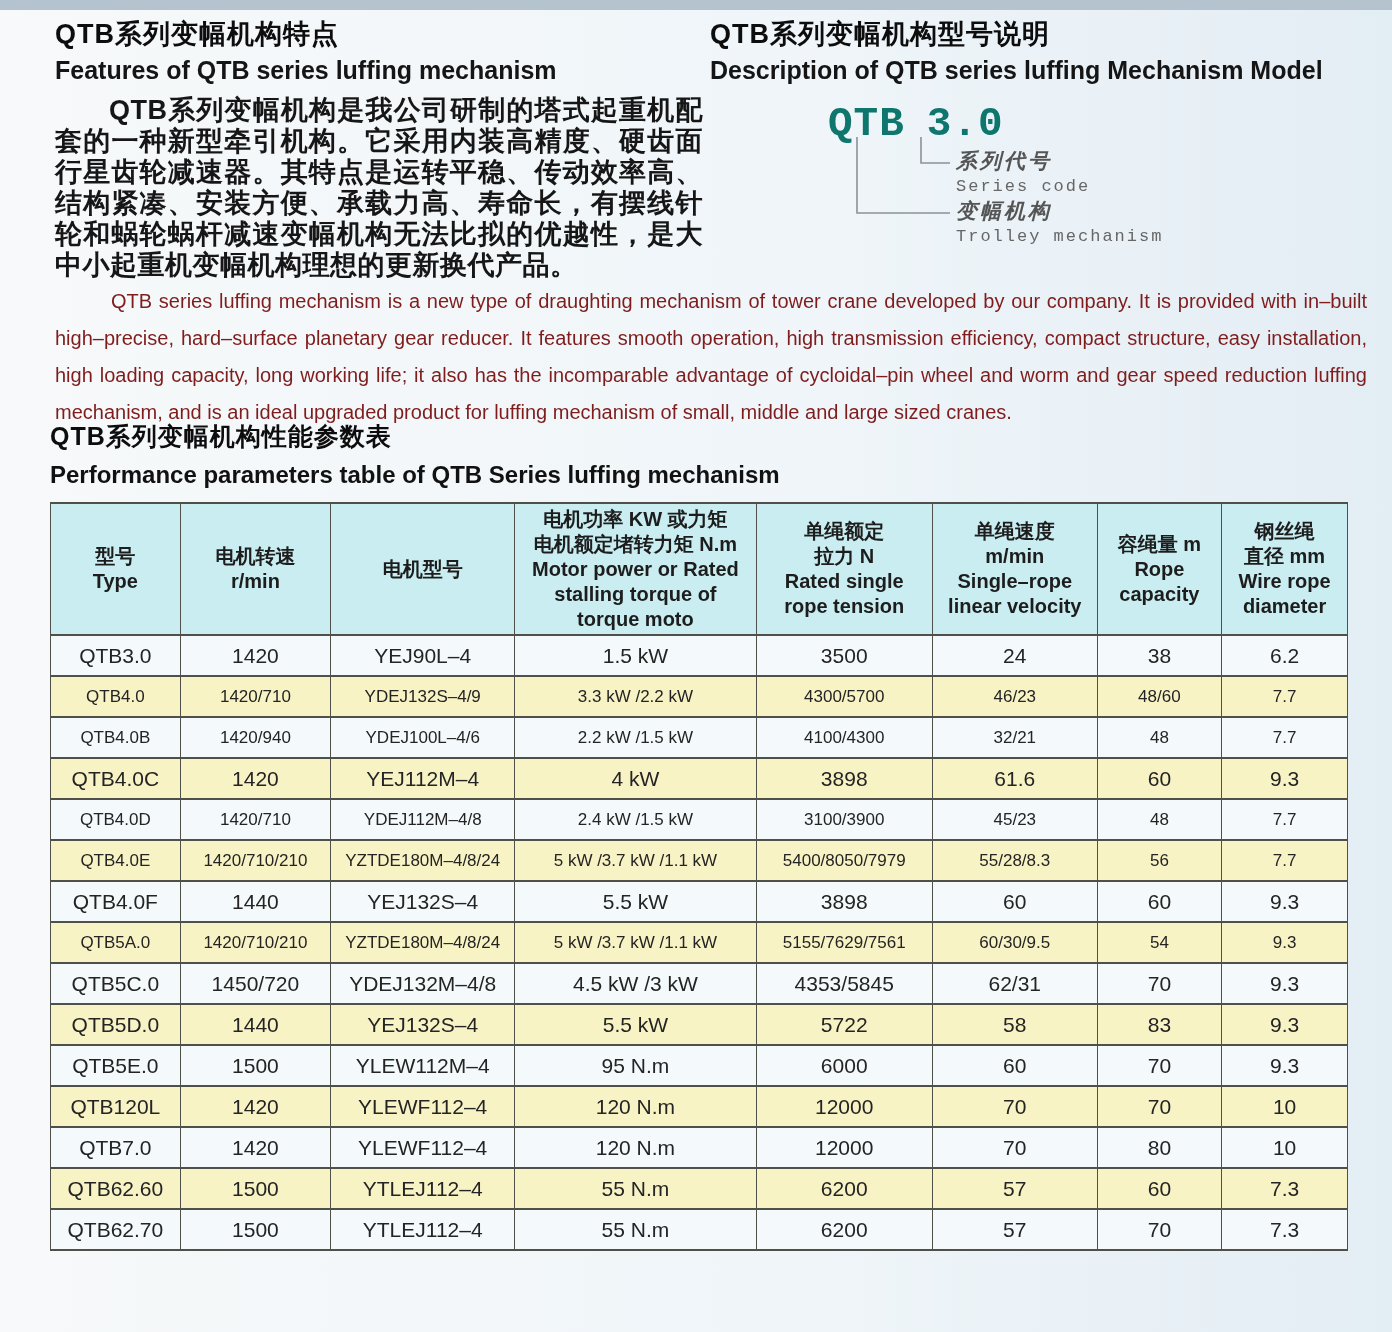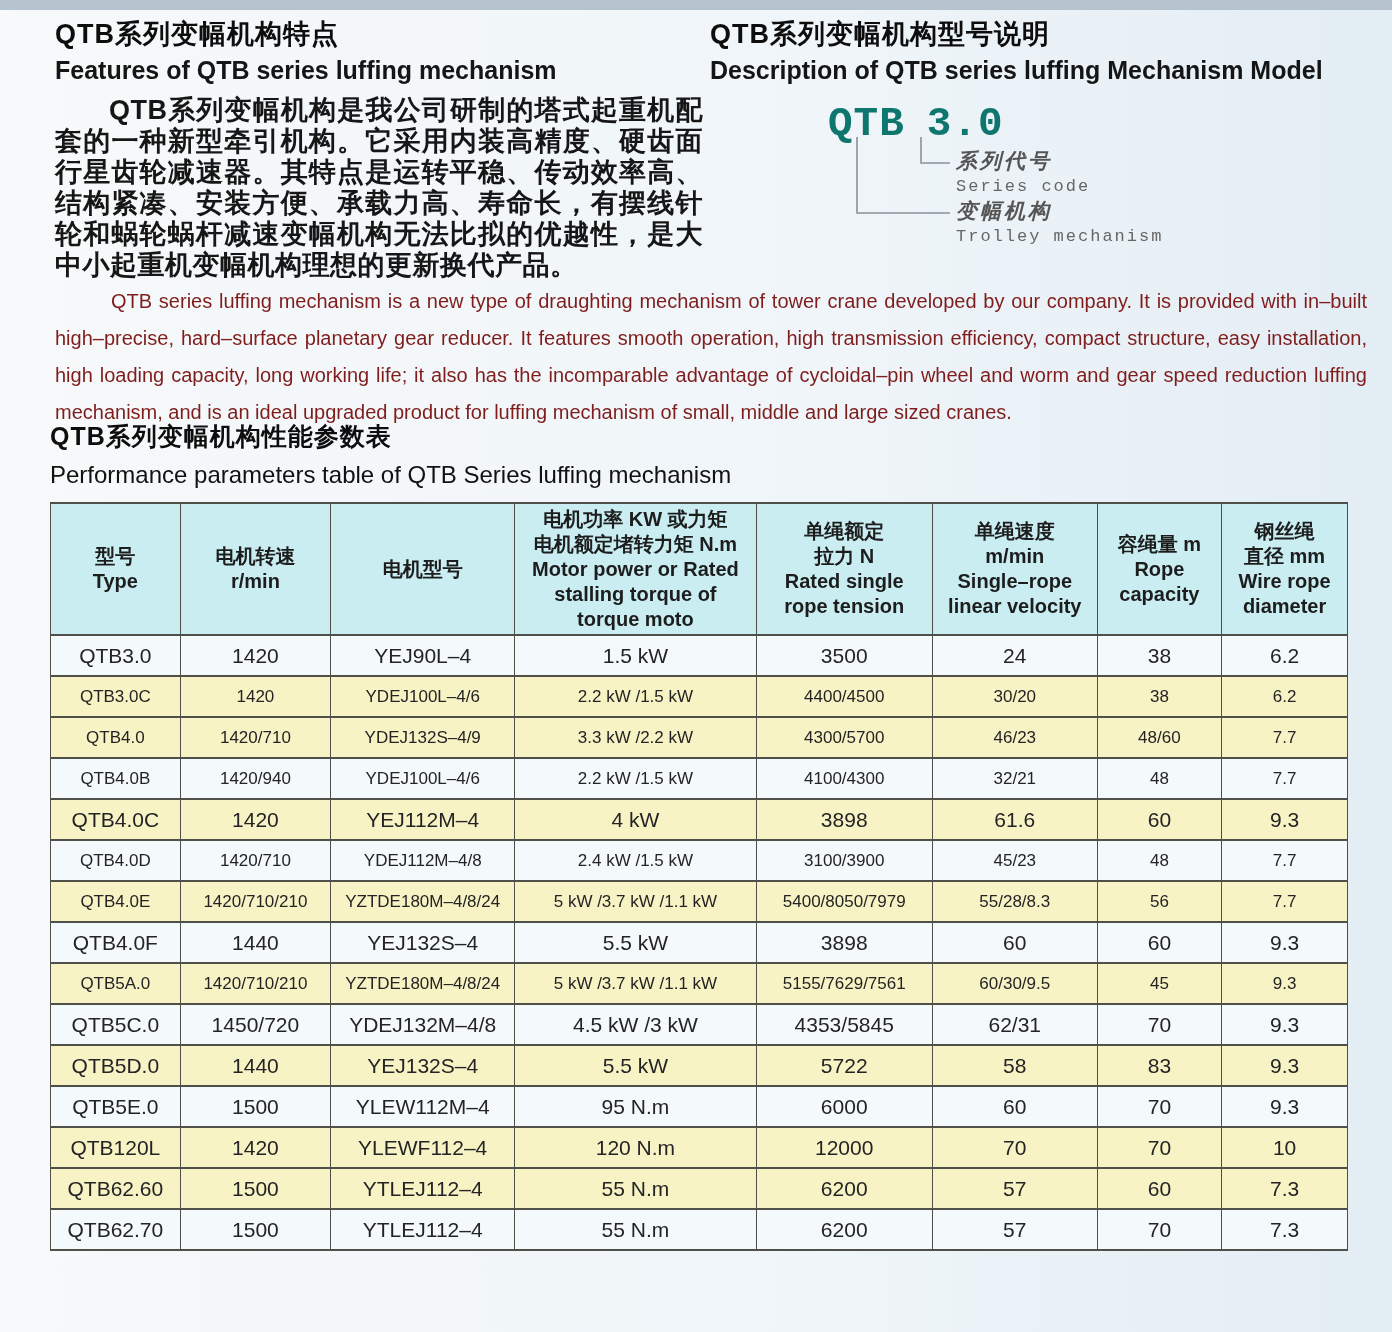"Performance parameters table of QTB" .t-title-en { font-weight: normal -> bold }
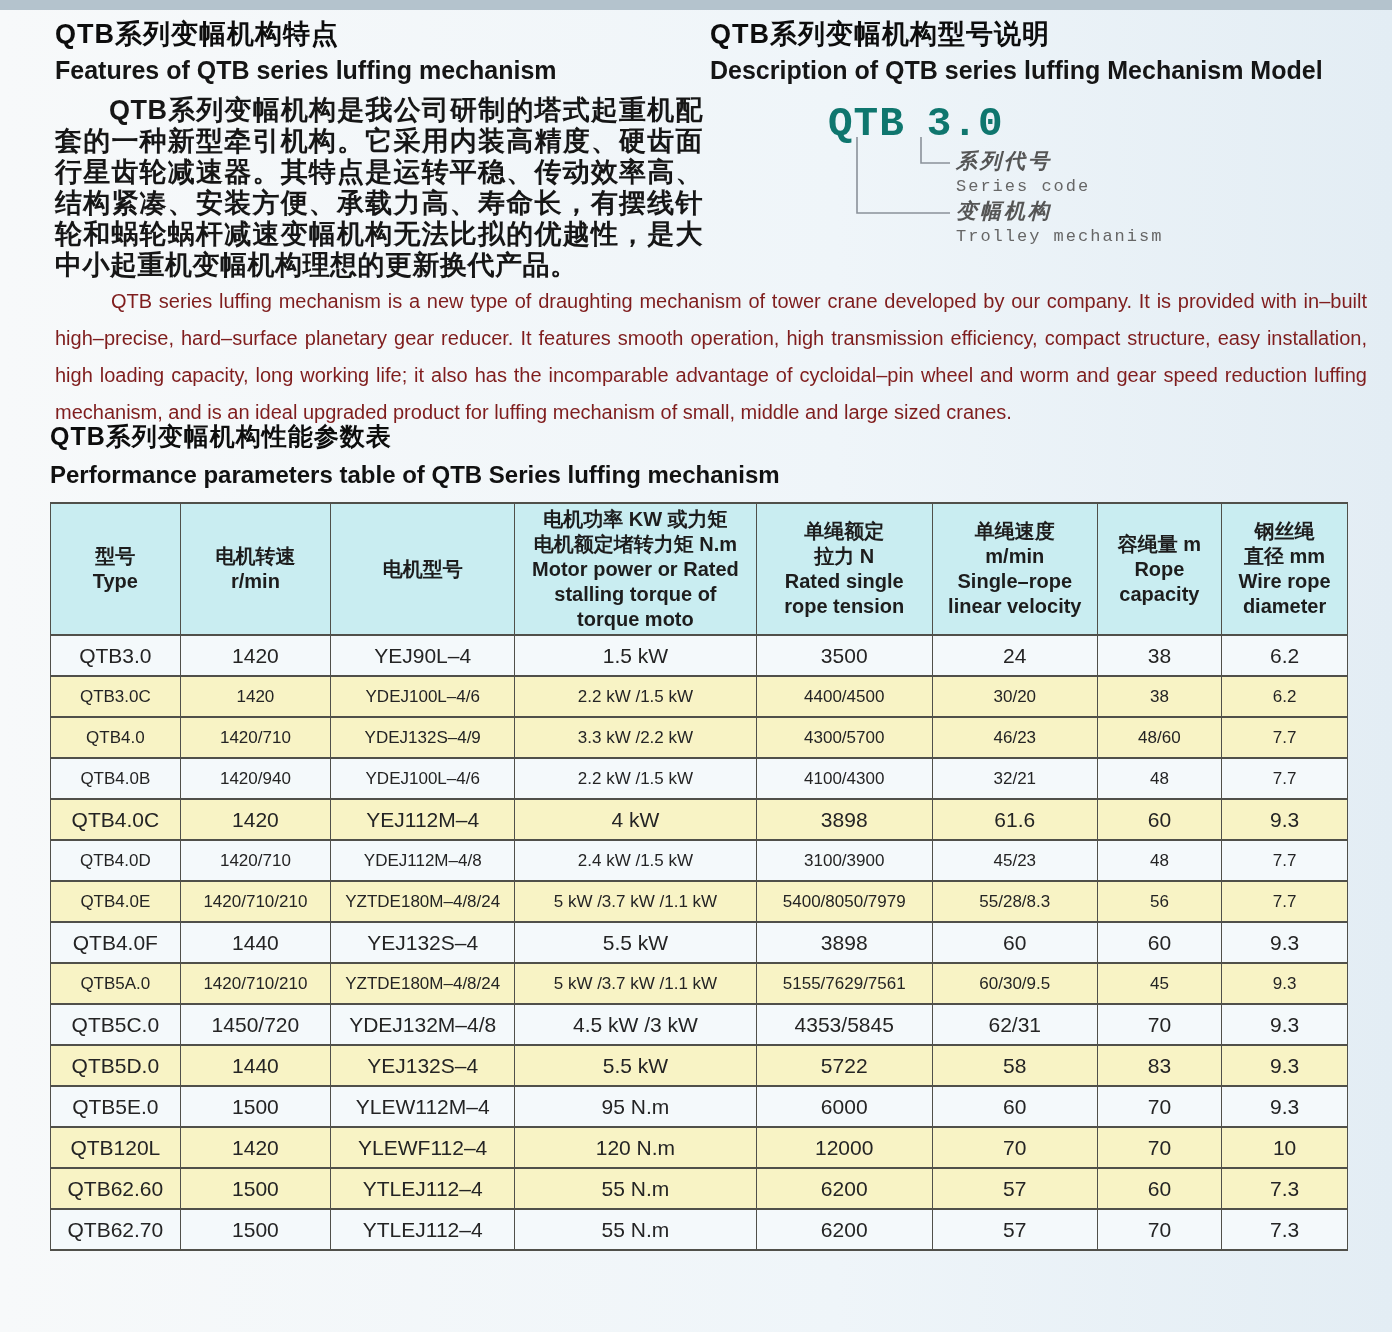"QTB3.0C" tr.alt { html: <tr> <td>QTB3.0C</td> <td>1420</td> <td>YDEJ100L–4/6</td> <td>2.2 kW /1.5 kW</td> <td>4400/4500</td> <td>30/20</td> <td>38</td> <td>6.2</td> </tr> -> none }
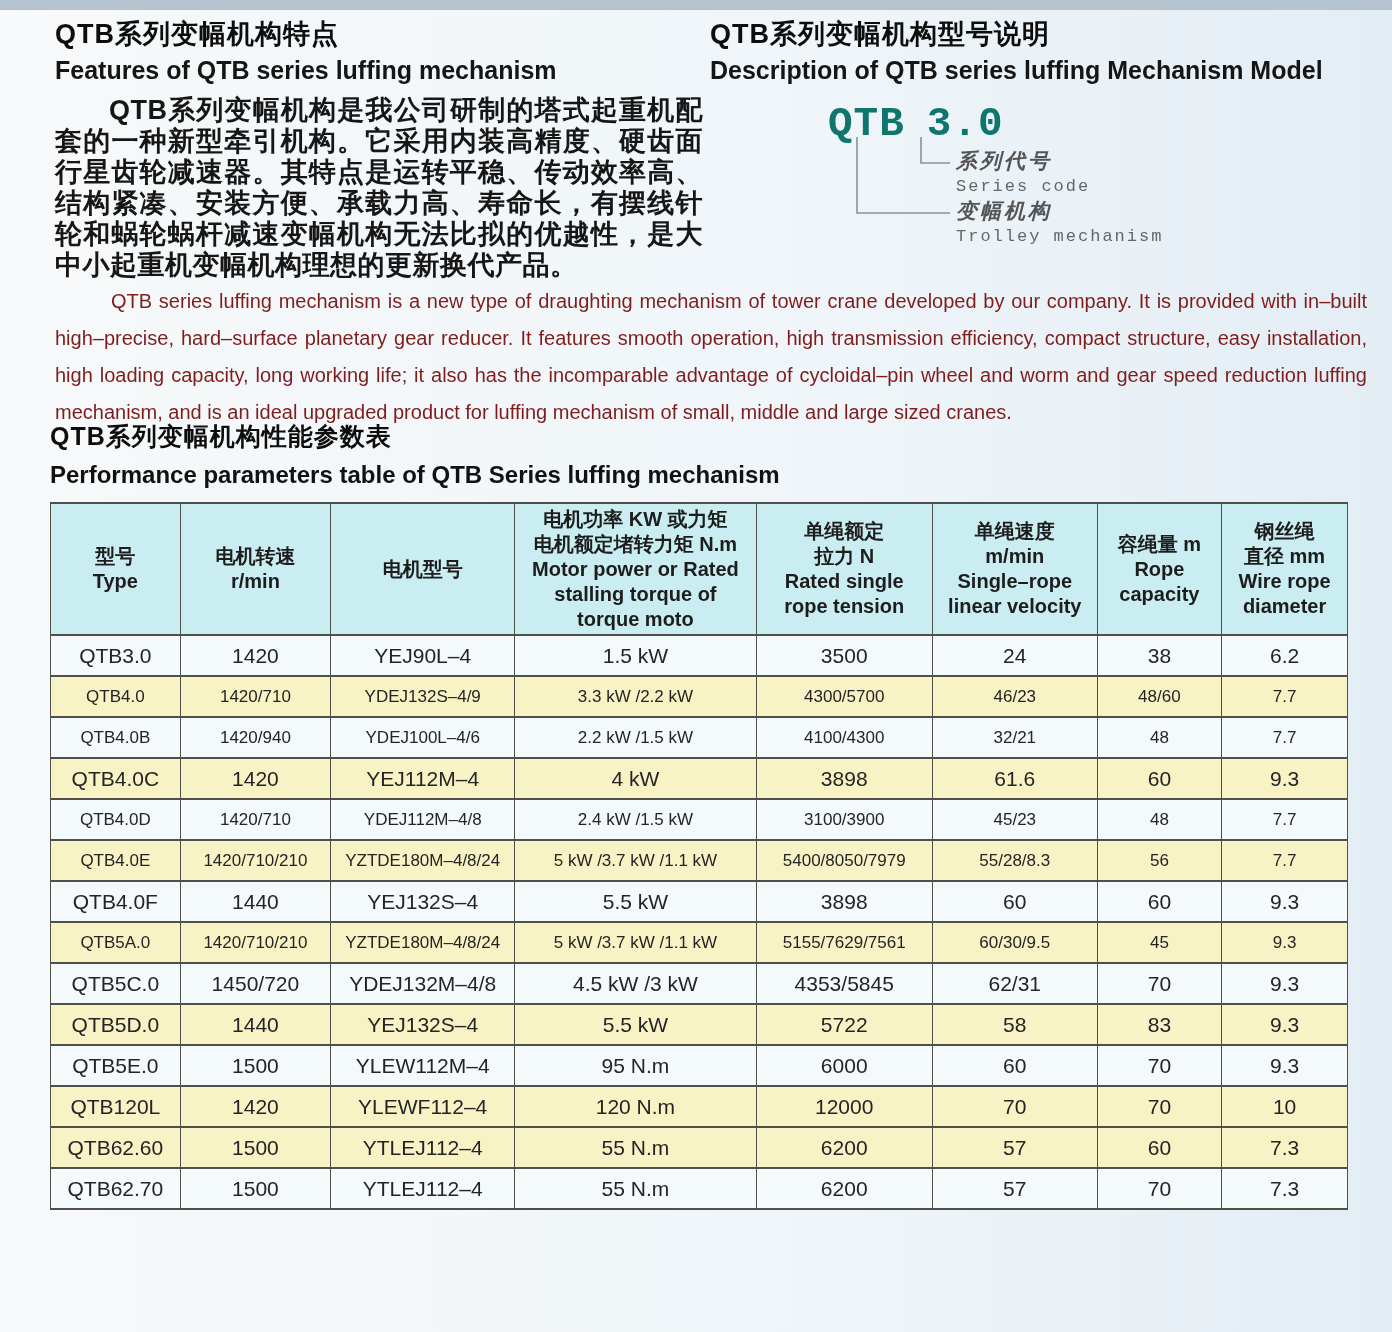"45" td { text: 45 -> 54 }
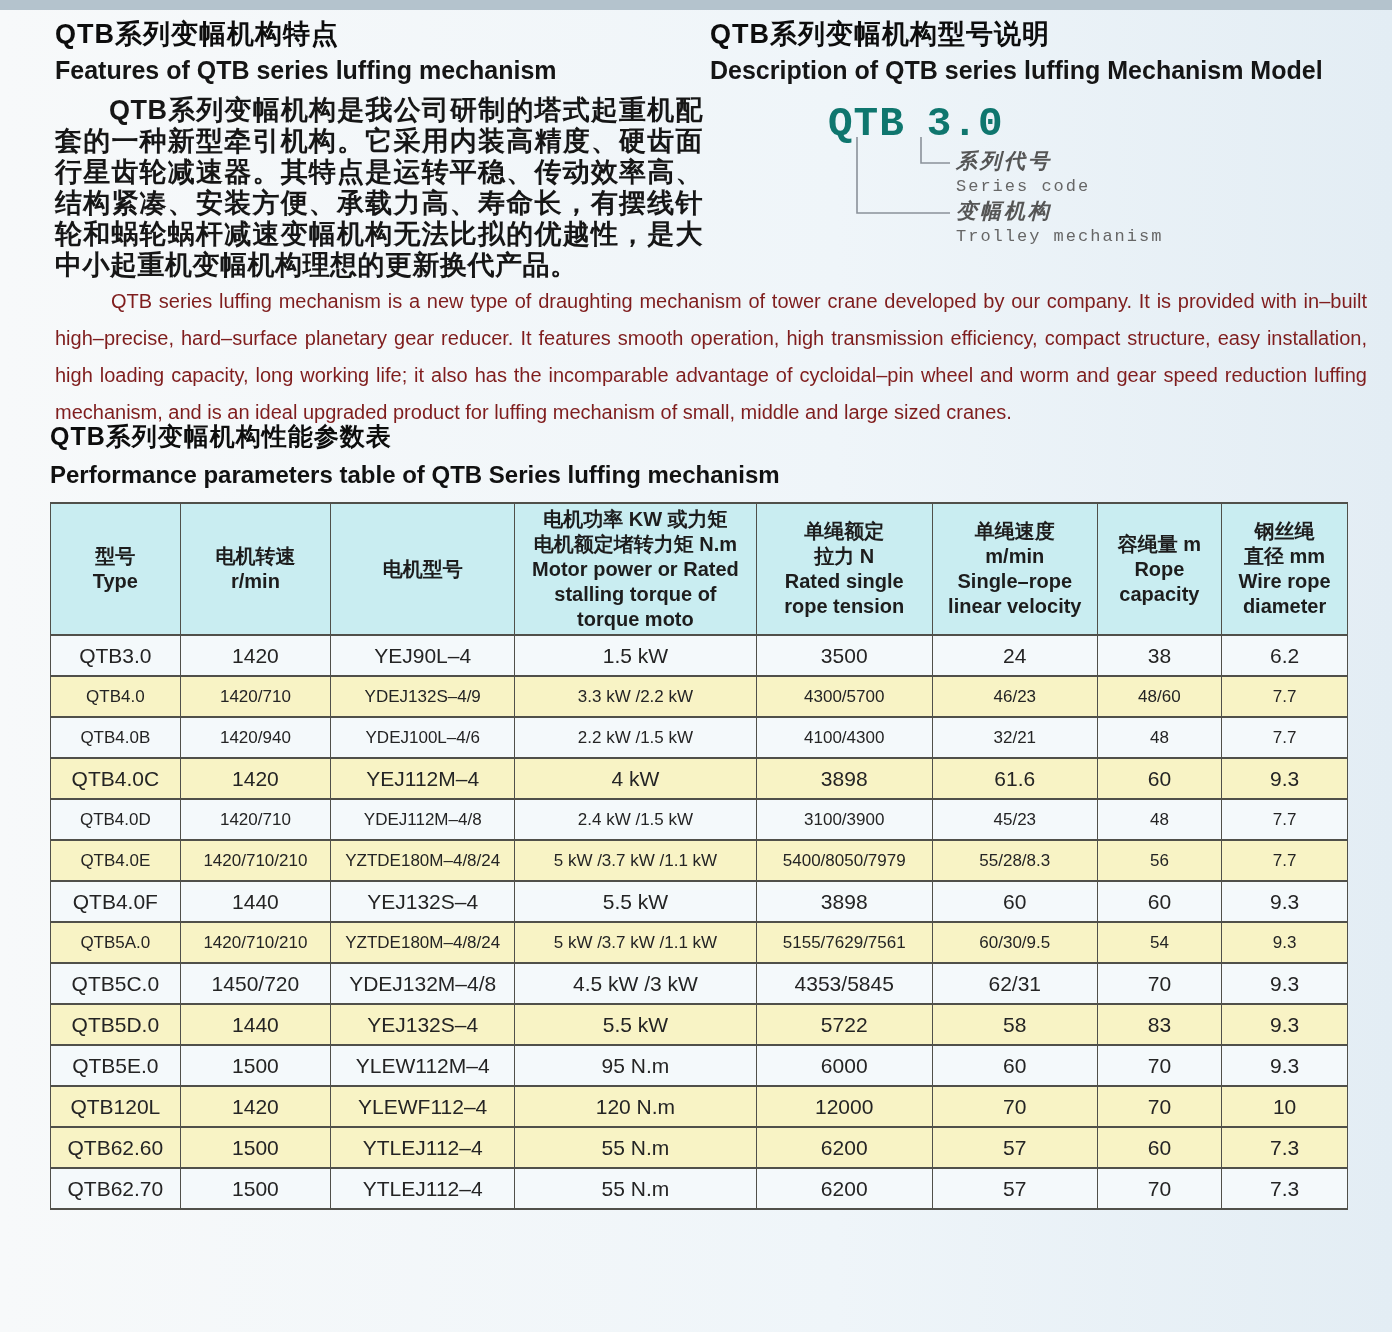"QTB7.0" tr { html: none -> <tr> <td>QTB7.0</td> <td>1420</td> <td>YLEWF112–4</td> <td>120 N.m</td> <td>12000</td> <td>70</td> <td>80</td> <td>10</td> </tr> }
